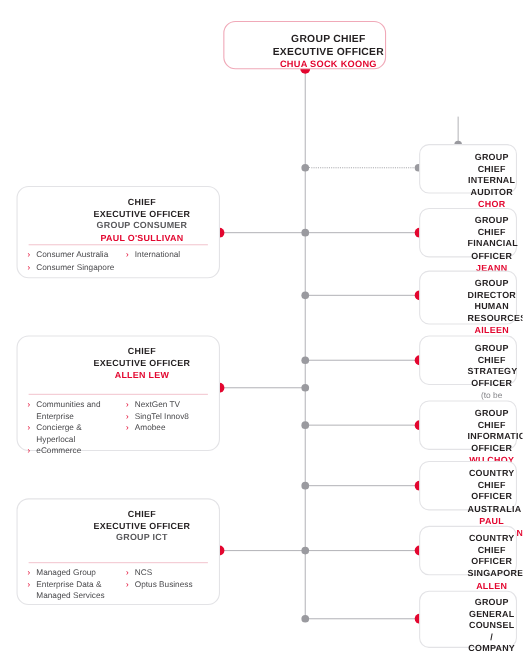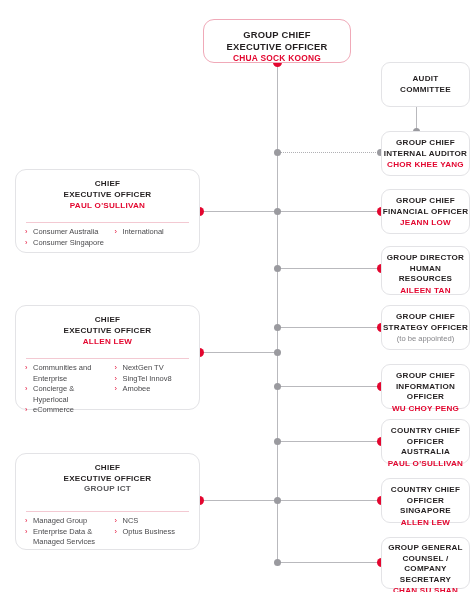"GROUP CHIEF" .box { padding-left: none -> 43px }
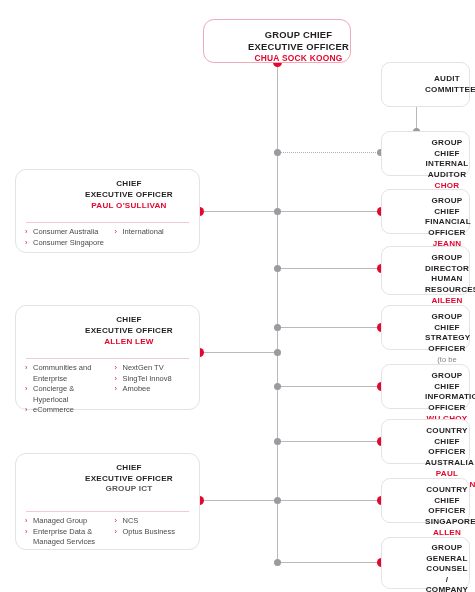"AUDIT" div.box { html: <div> <div>AUDIT</div> <div>COMMITTEE</div> </div> -> none }
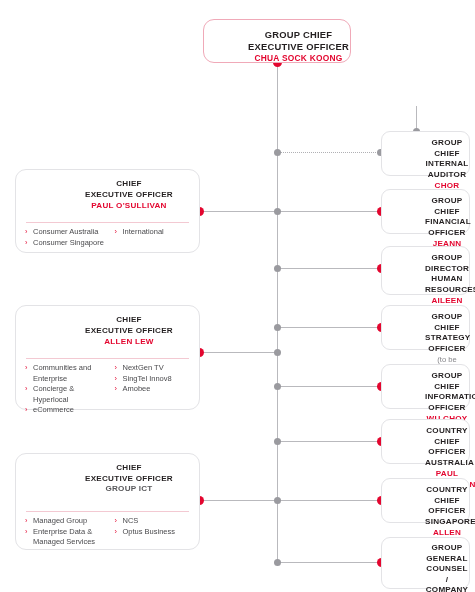"GROUP CONSUMER" div.t-unit { html: none -> <div>GROUP CONSUMER</div> }
